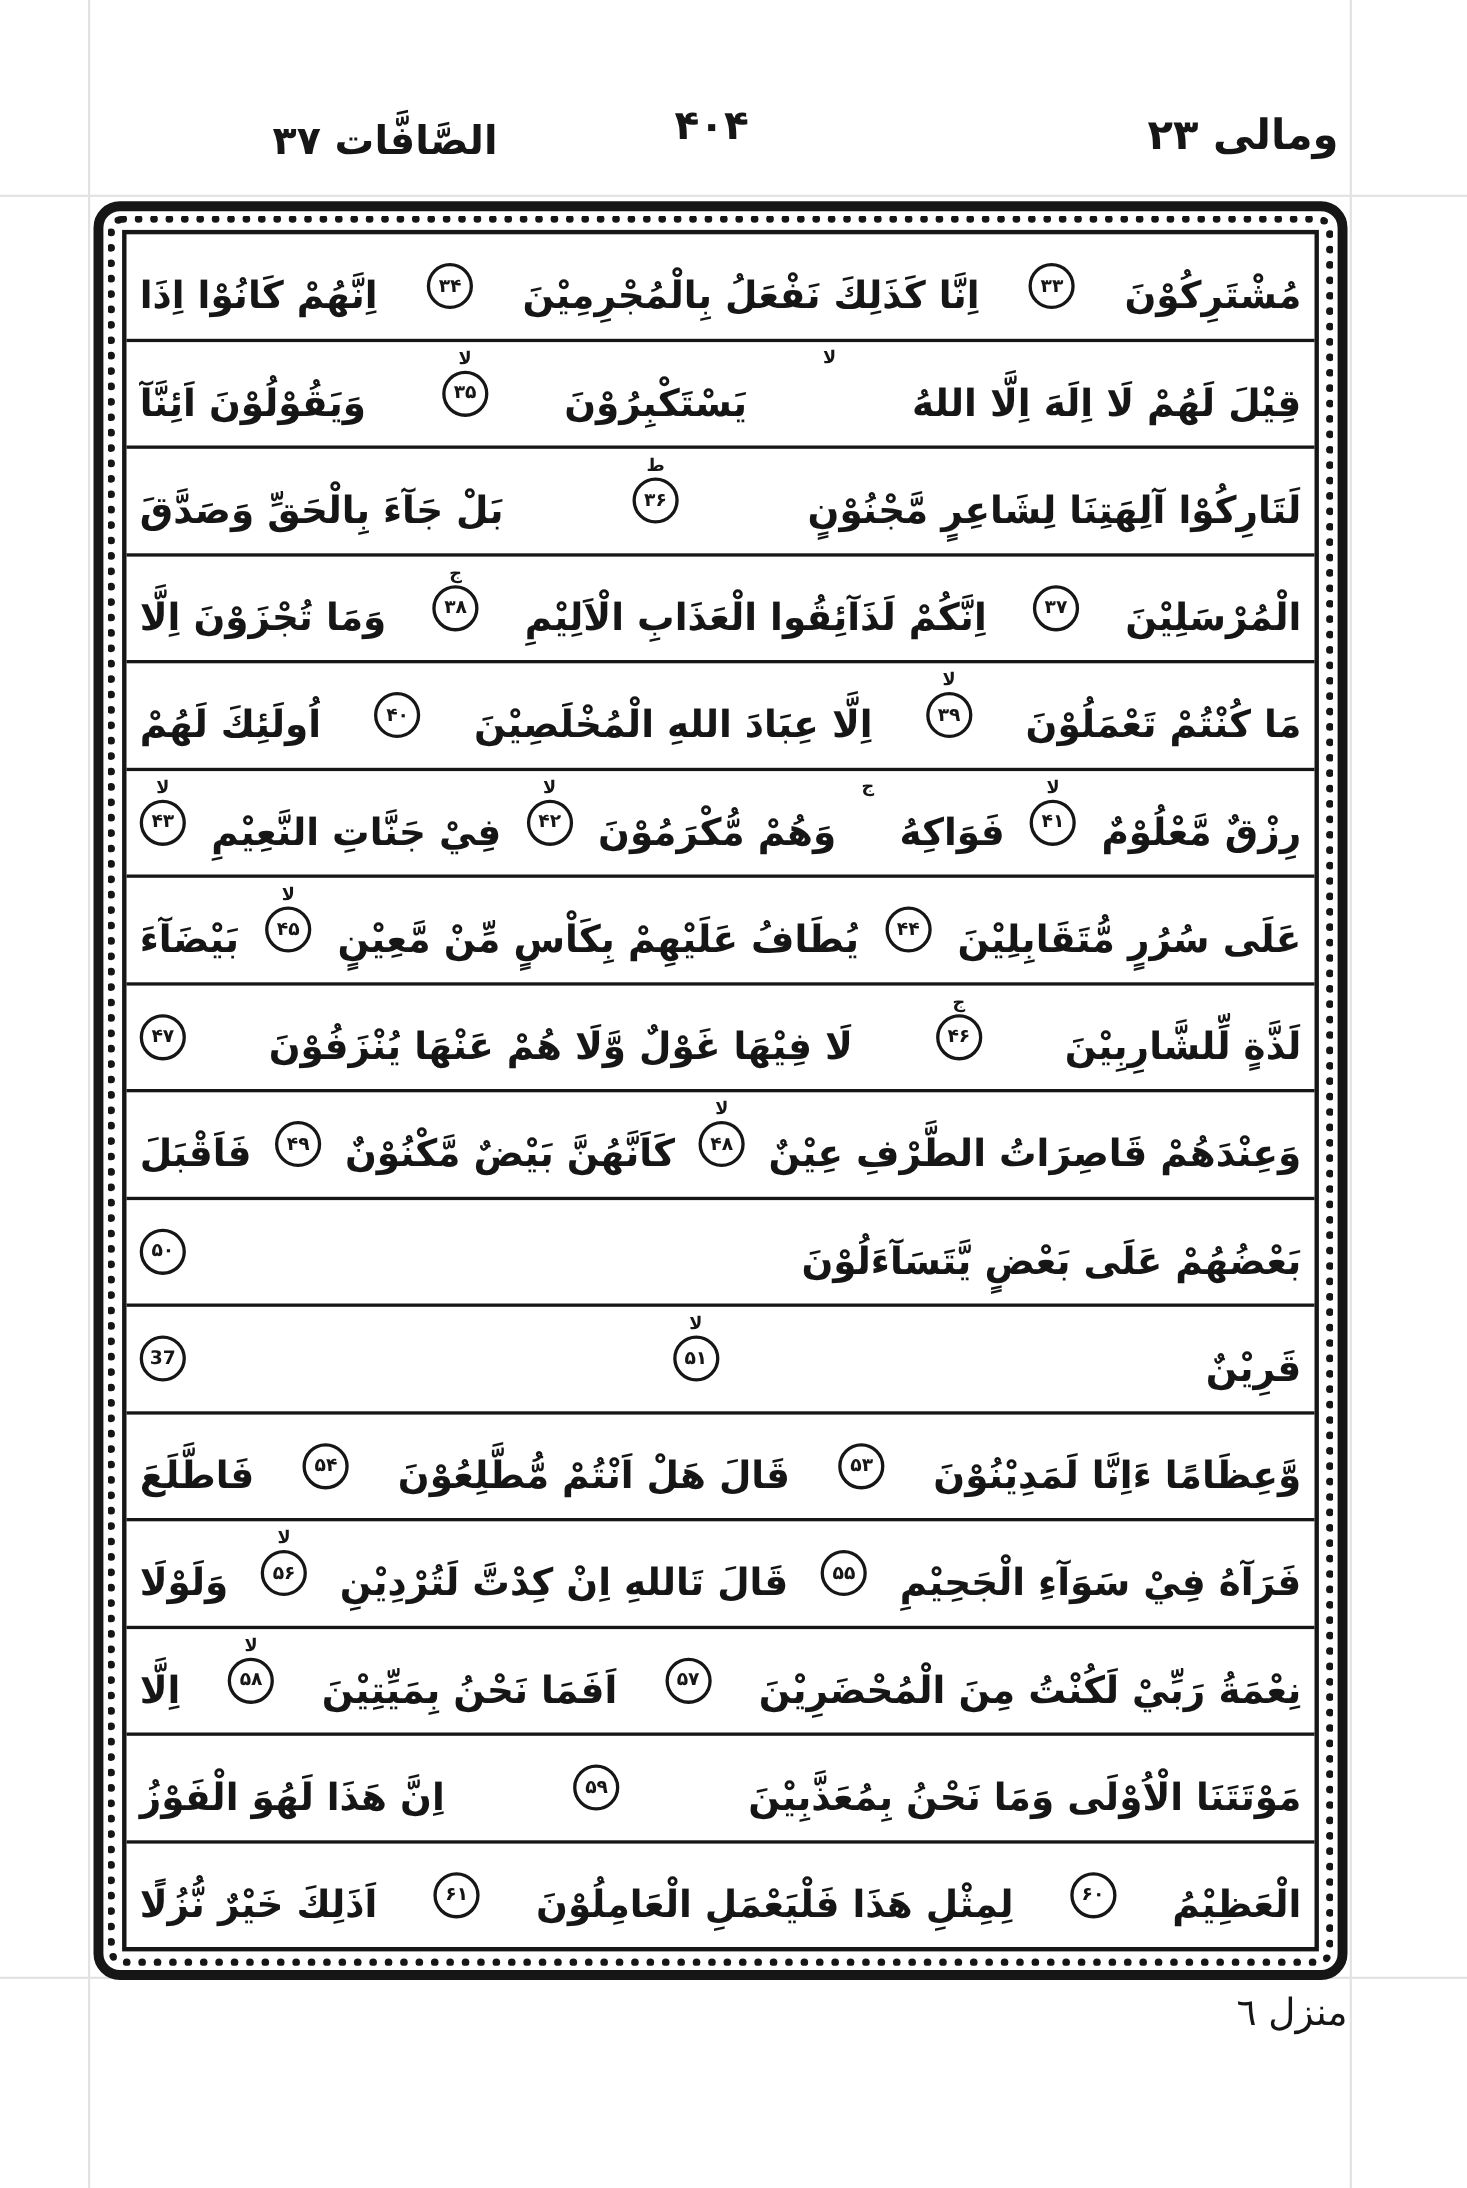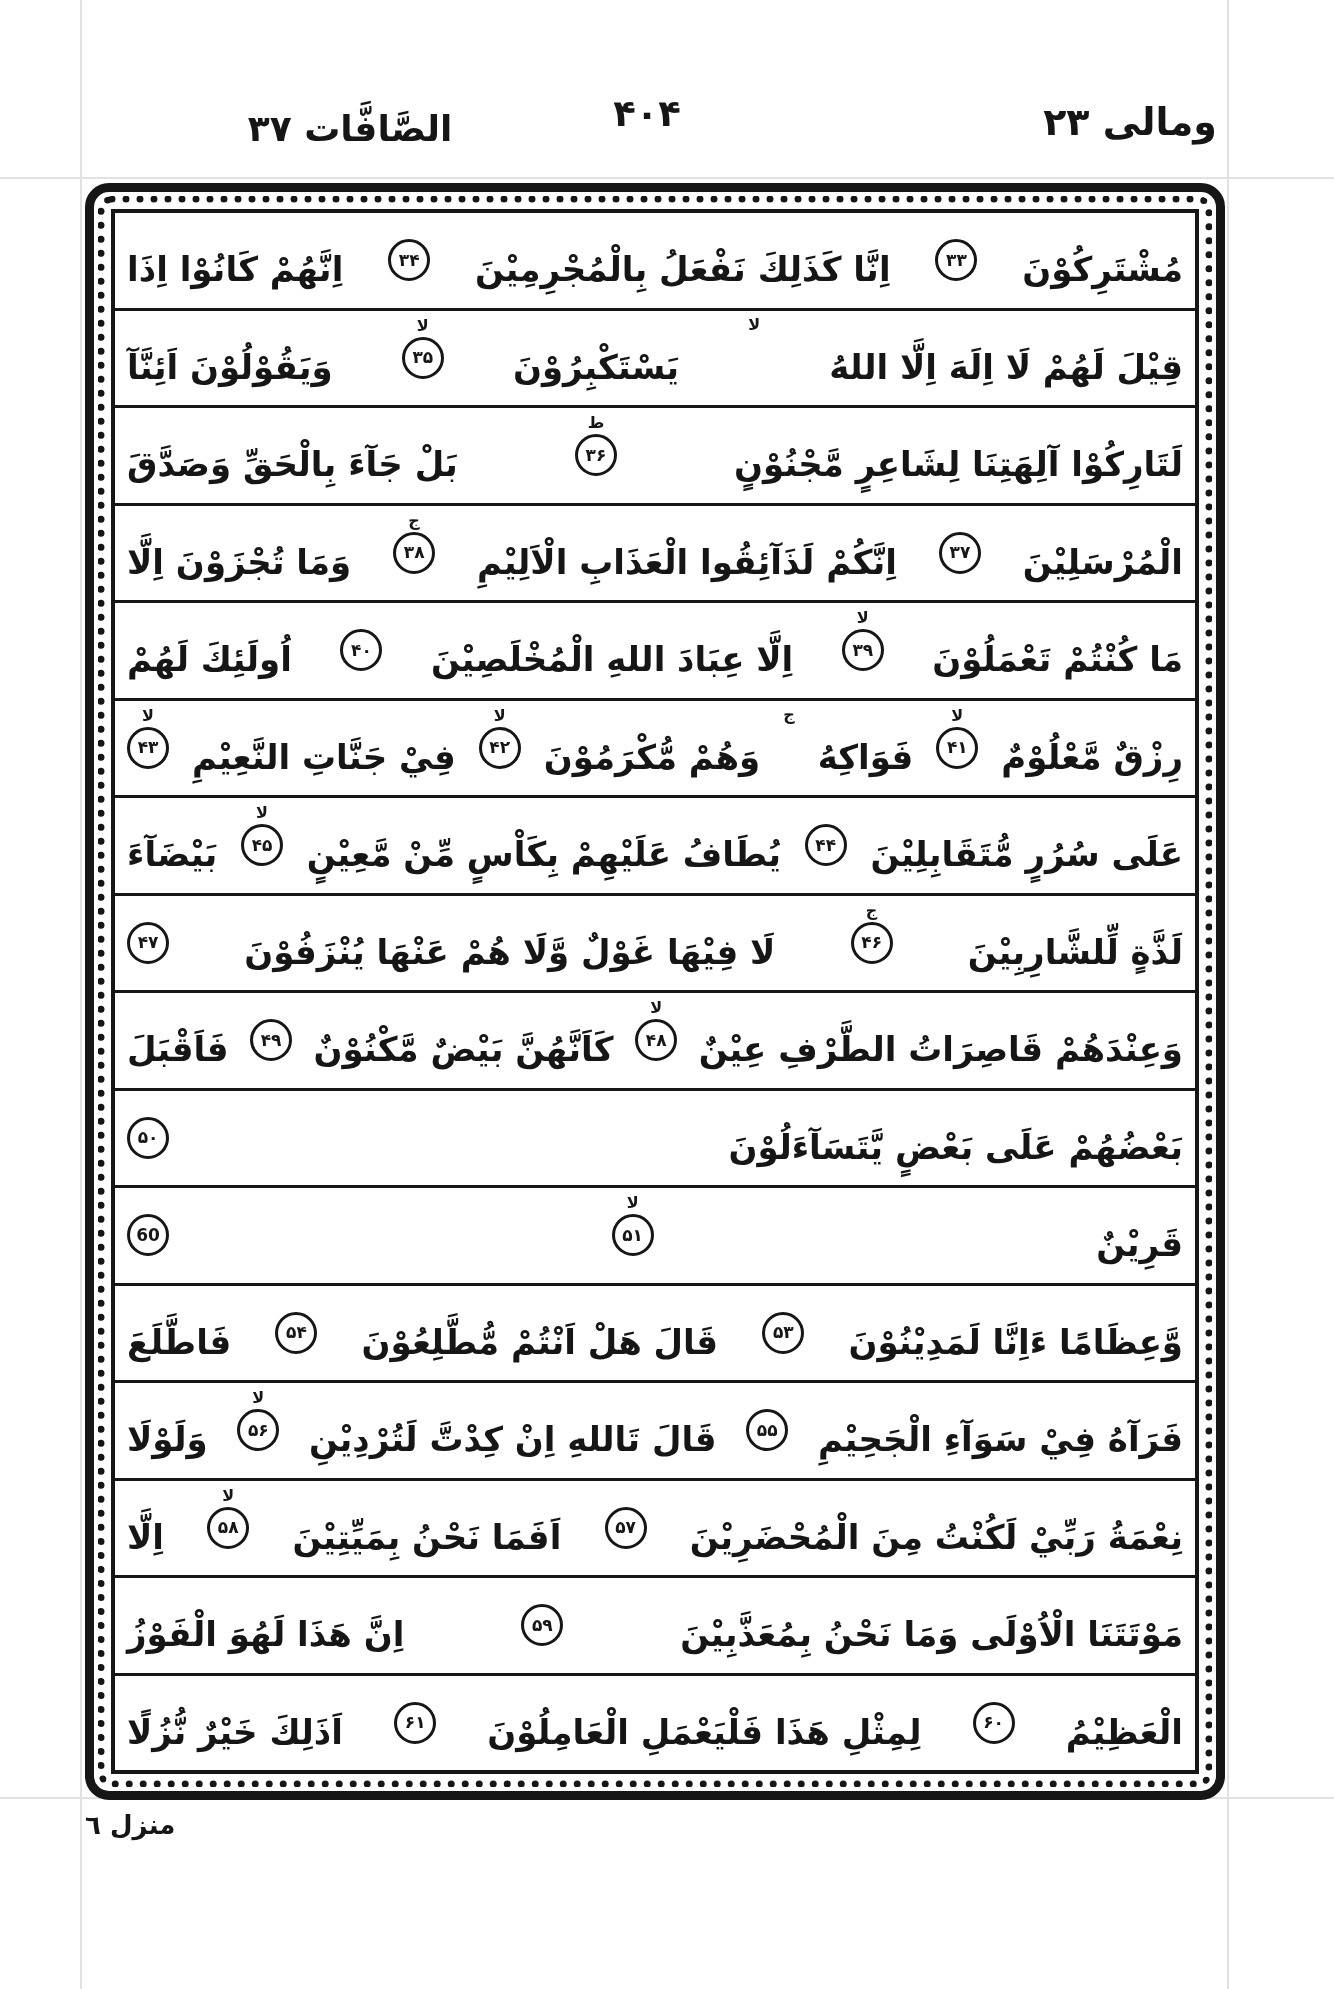"60" span { text: 60 -> 37 }
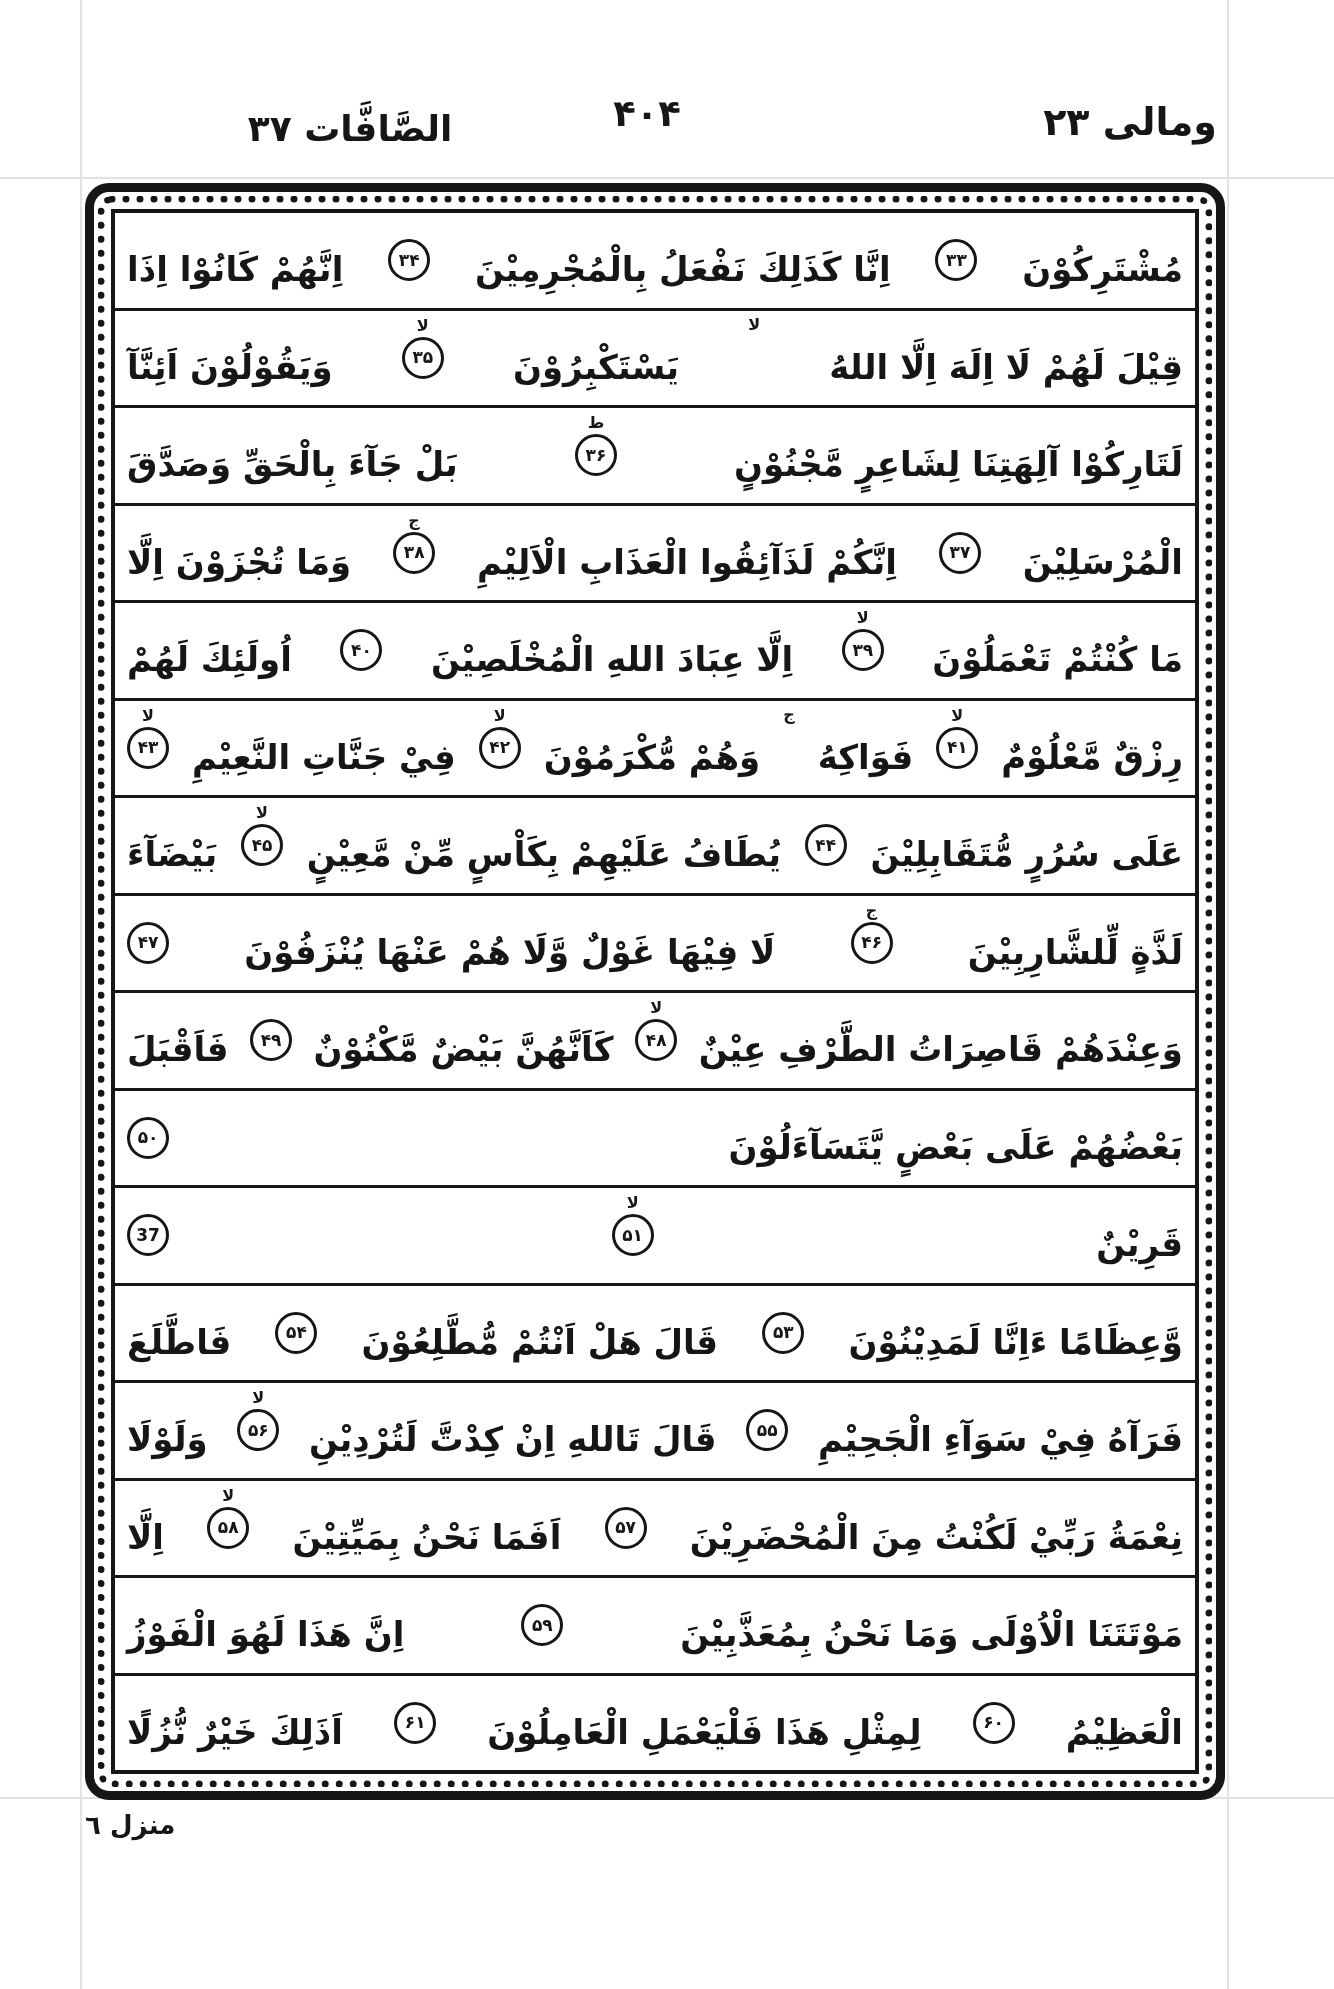"منزل ٦" .footer-manzil { font-size: 26px -> 34px; font-weight: bold -> normal; text-align: left -> right }
